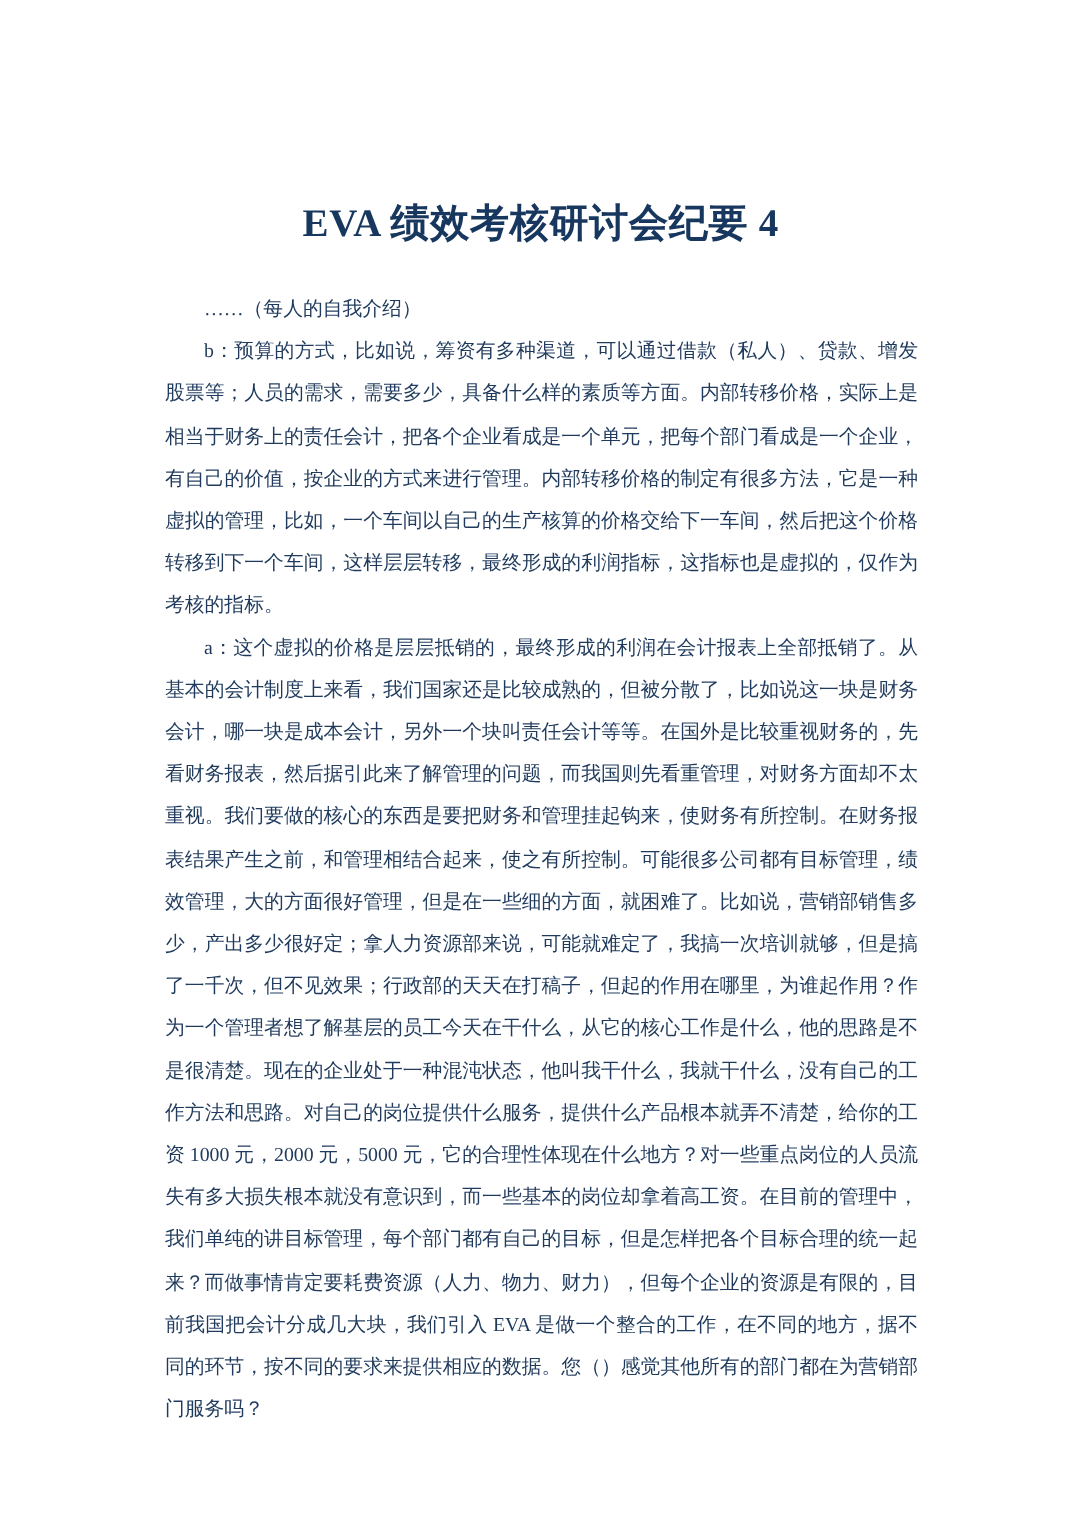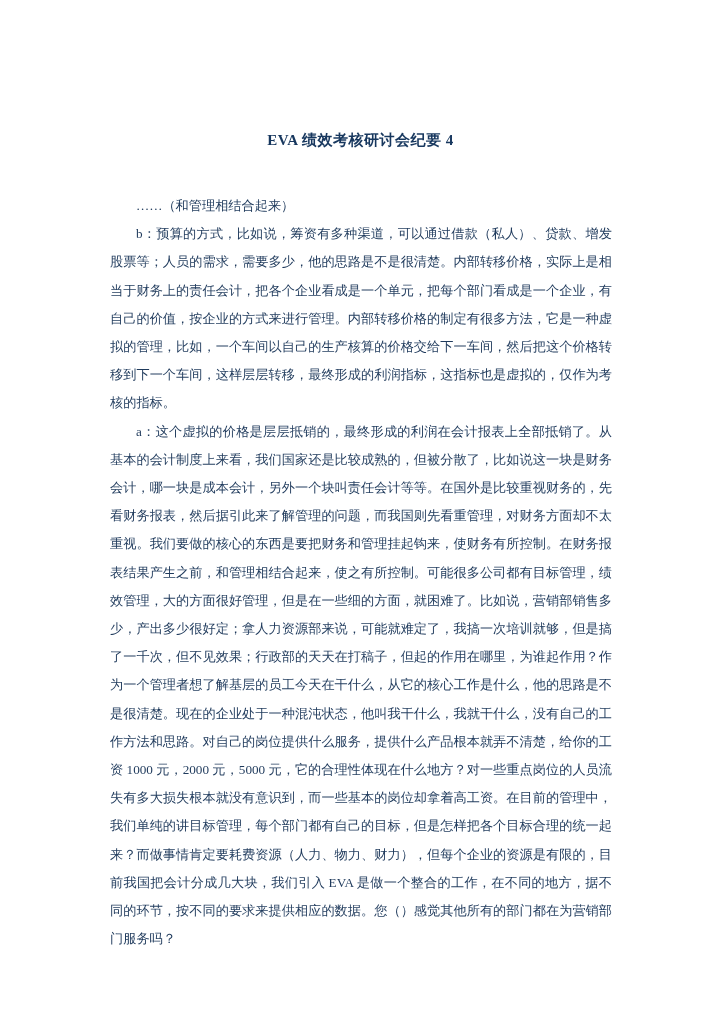"EVA 绩效考核研讨会纪要 4" .title { font-size: 15px -> 26px }
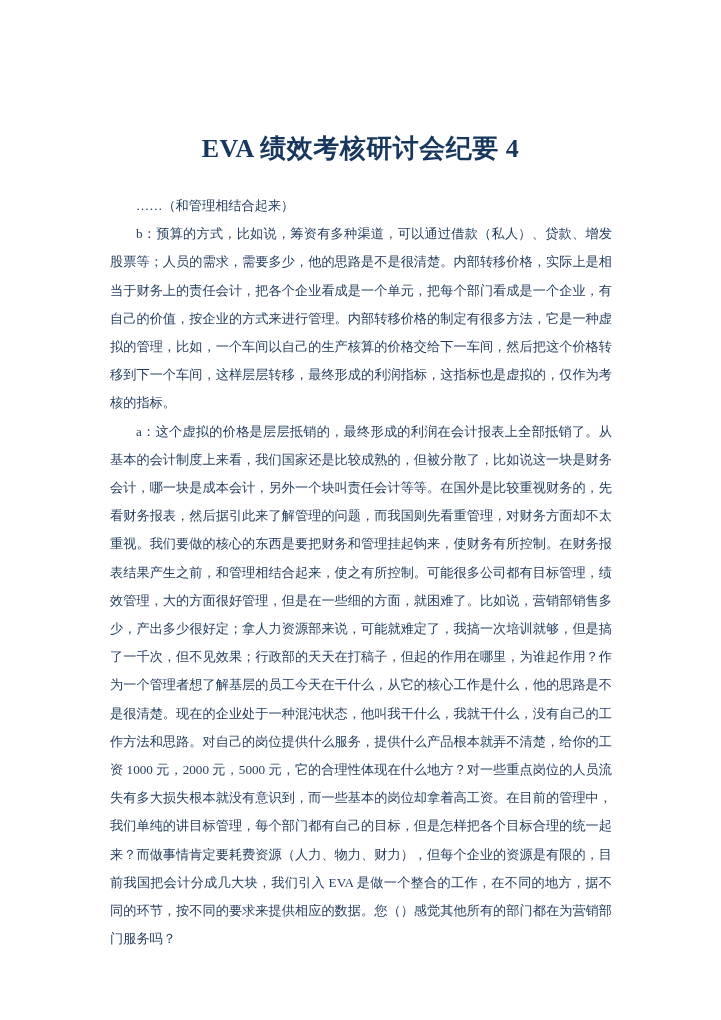"……（和管理相结合起来）" p.para { text: 和管理相结合起来 -> 每人的自我介绍 }
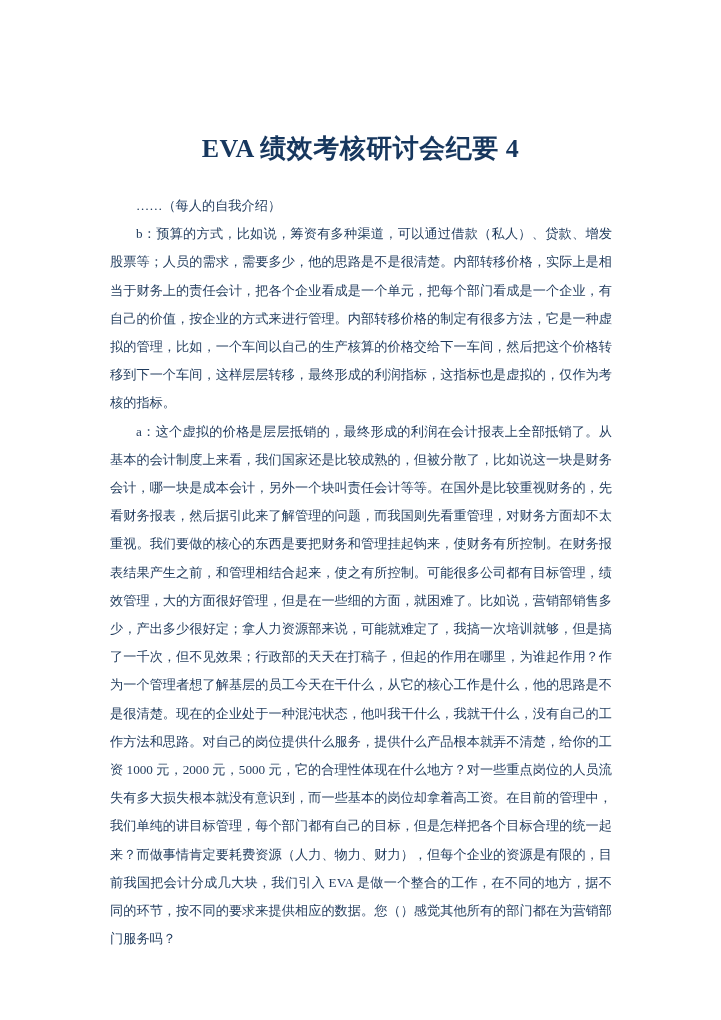"b：预算的方式，比如说，筹资有多种渠道，可以通过借款（私人）、贷款、增发股票等；" p.para { text: 他的思路是不是很清楚 -> 具备什么样的素质等方面 }
